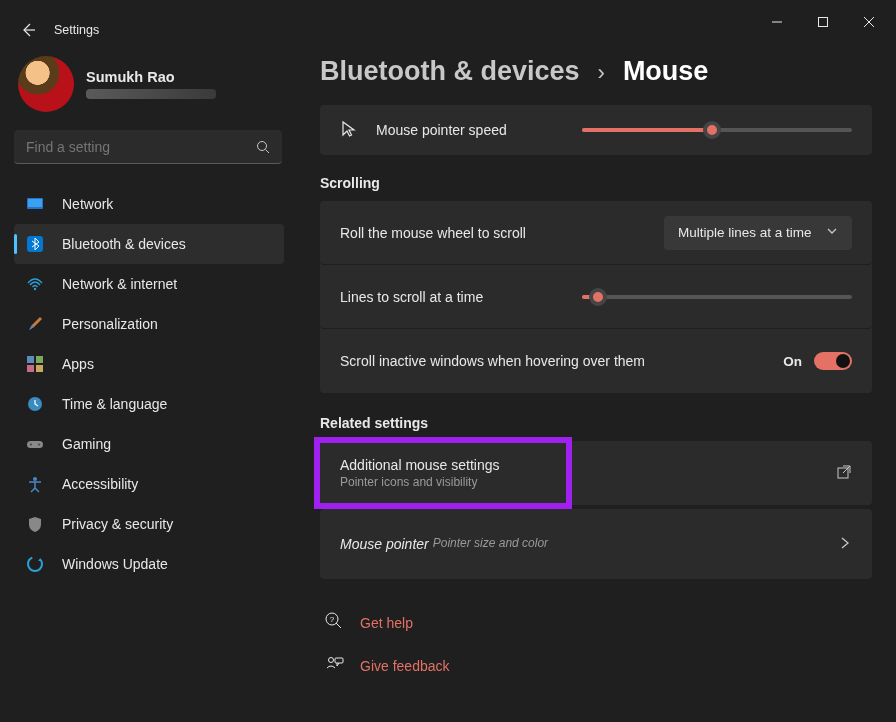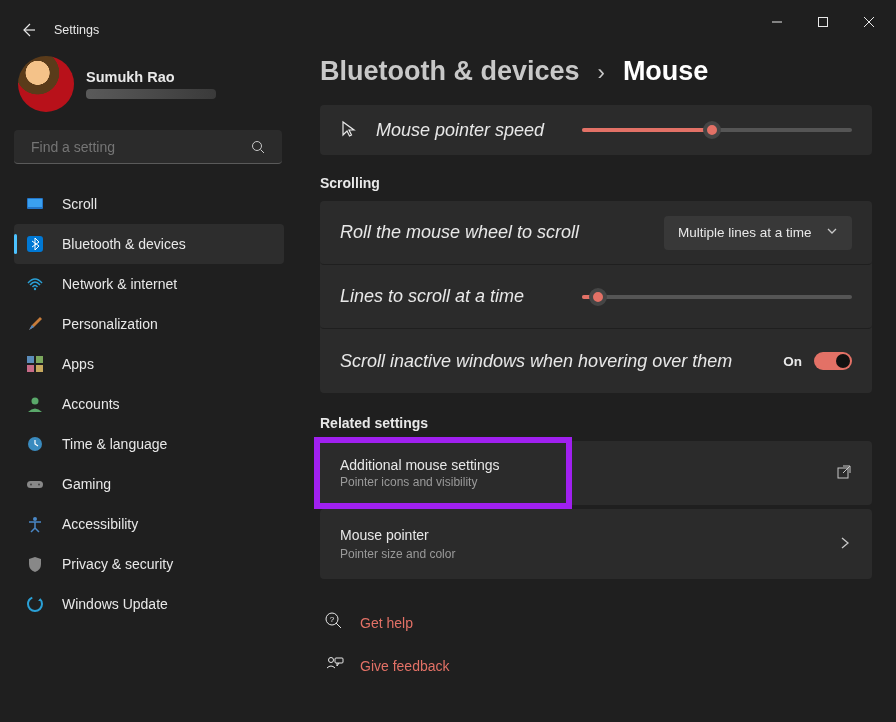"Mouse pointer speed" .card-label { font-size: 18px -> 14px; font-style: italic -> none }
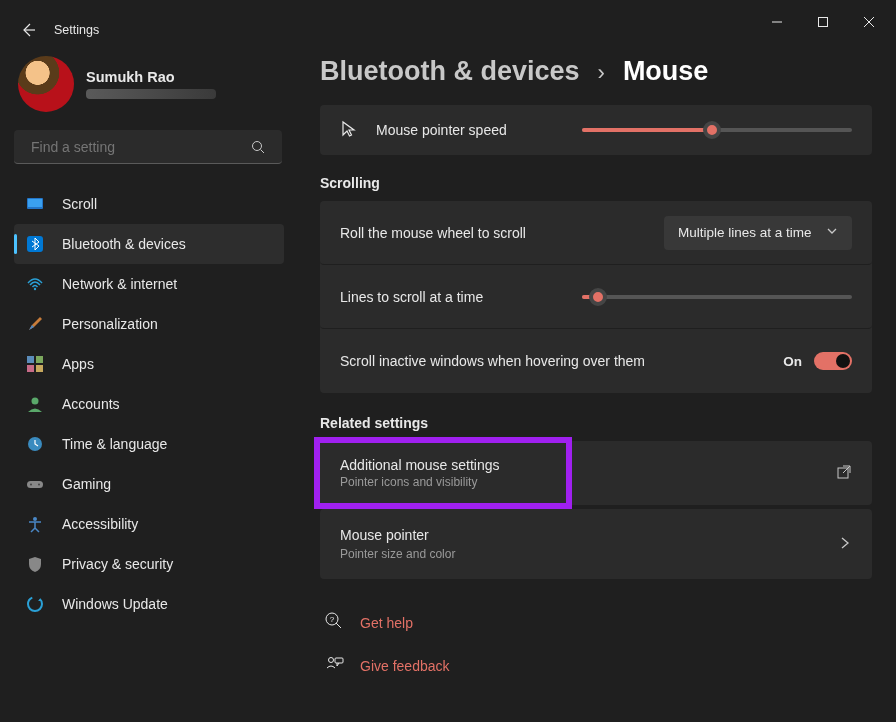"Find a setting" .search { justify-content: center -> space-between }
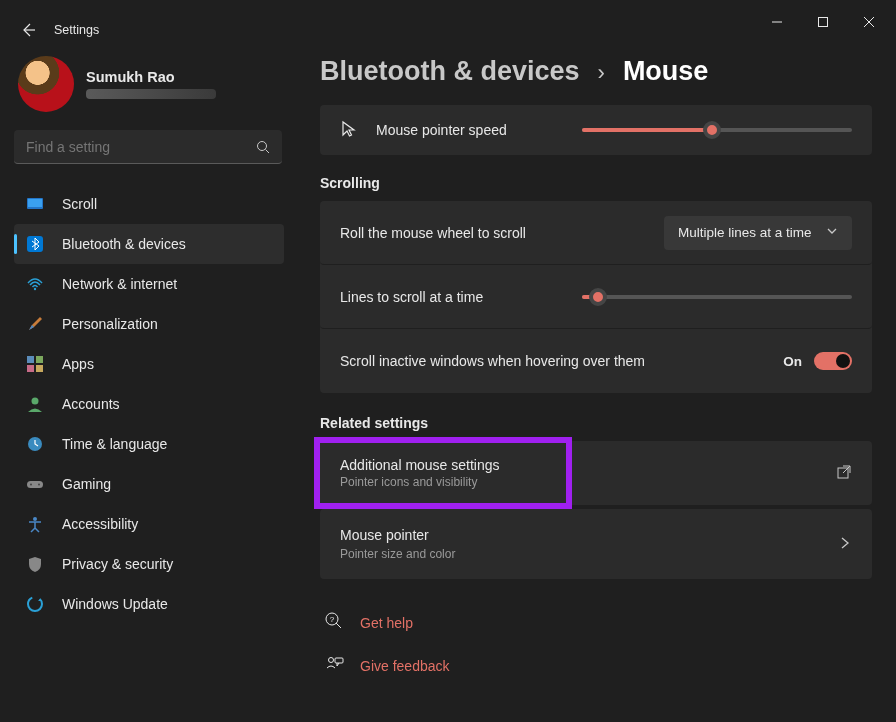"Scroll" span.nav-label { text: Scroll -> Network }
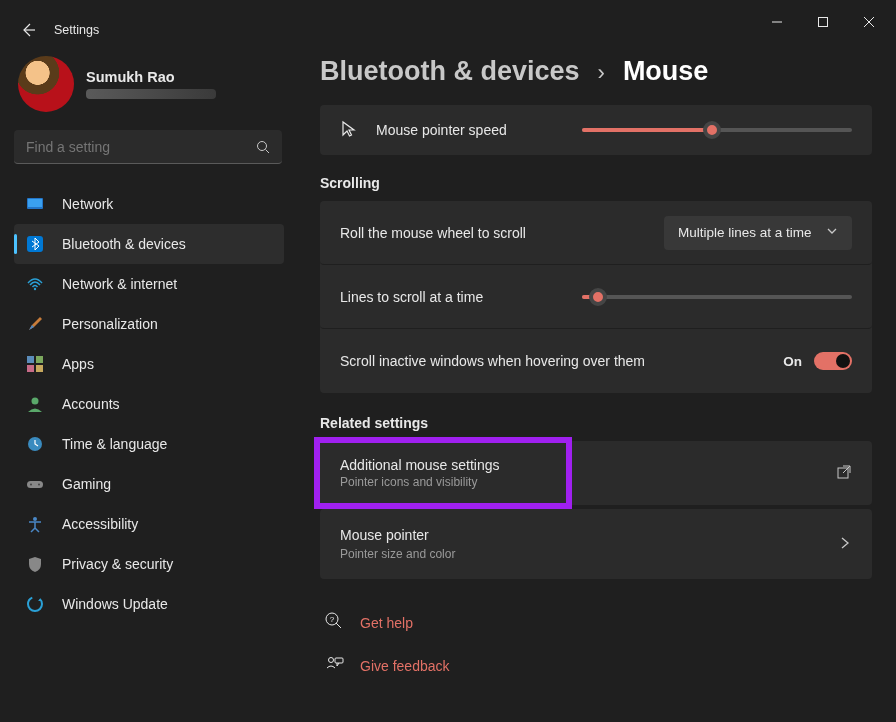"Accounts" div.nav-item { html: <div> <span> <svg> <circle></circle> <path></path> </svg> </span> <span>Accounts</span> </div> -> none }
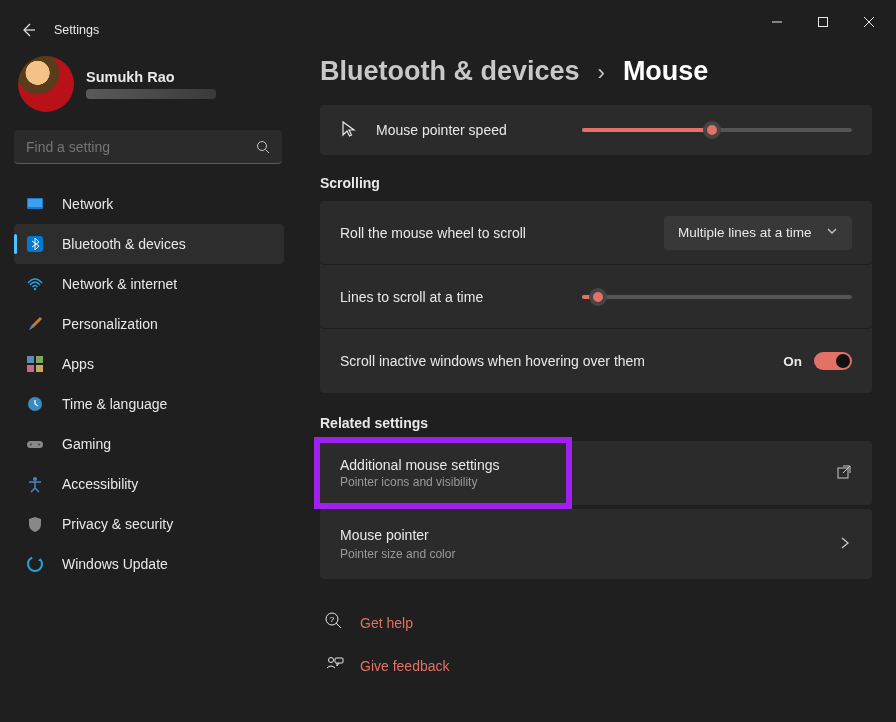"Mouse pointer" div { flex-direction: column -> row; font-style: none -> italic }
